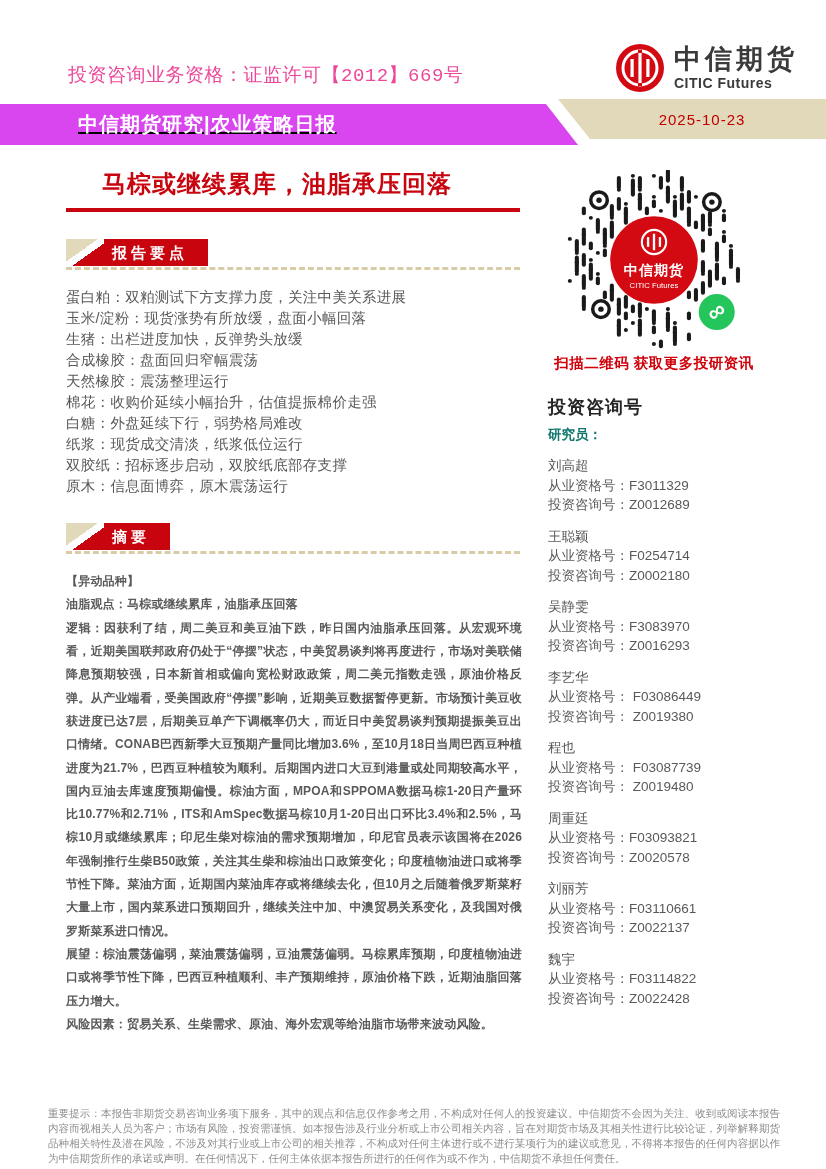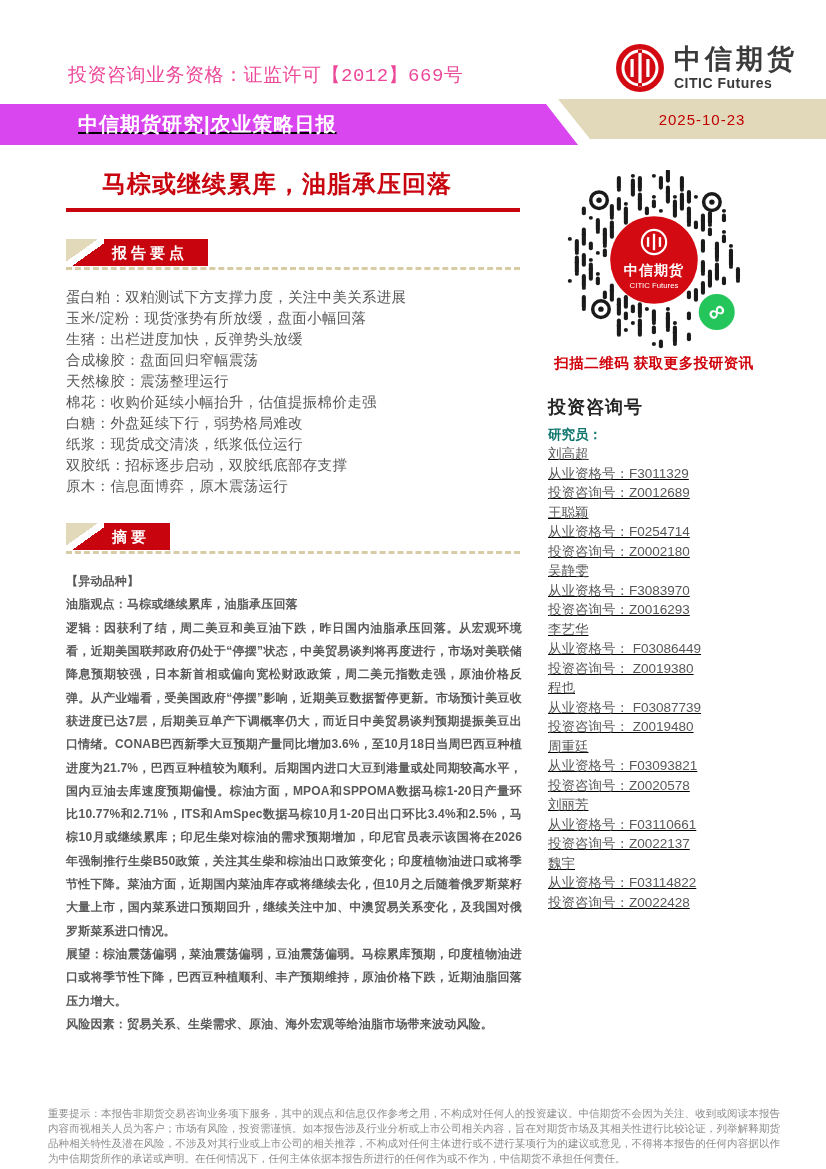"刘高超" .member { margin-top: 0 -> 12px; text-decoration: underline -> none }
